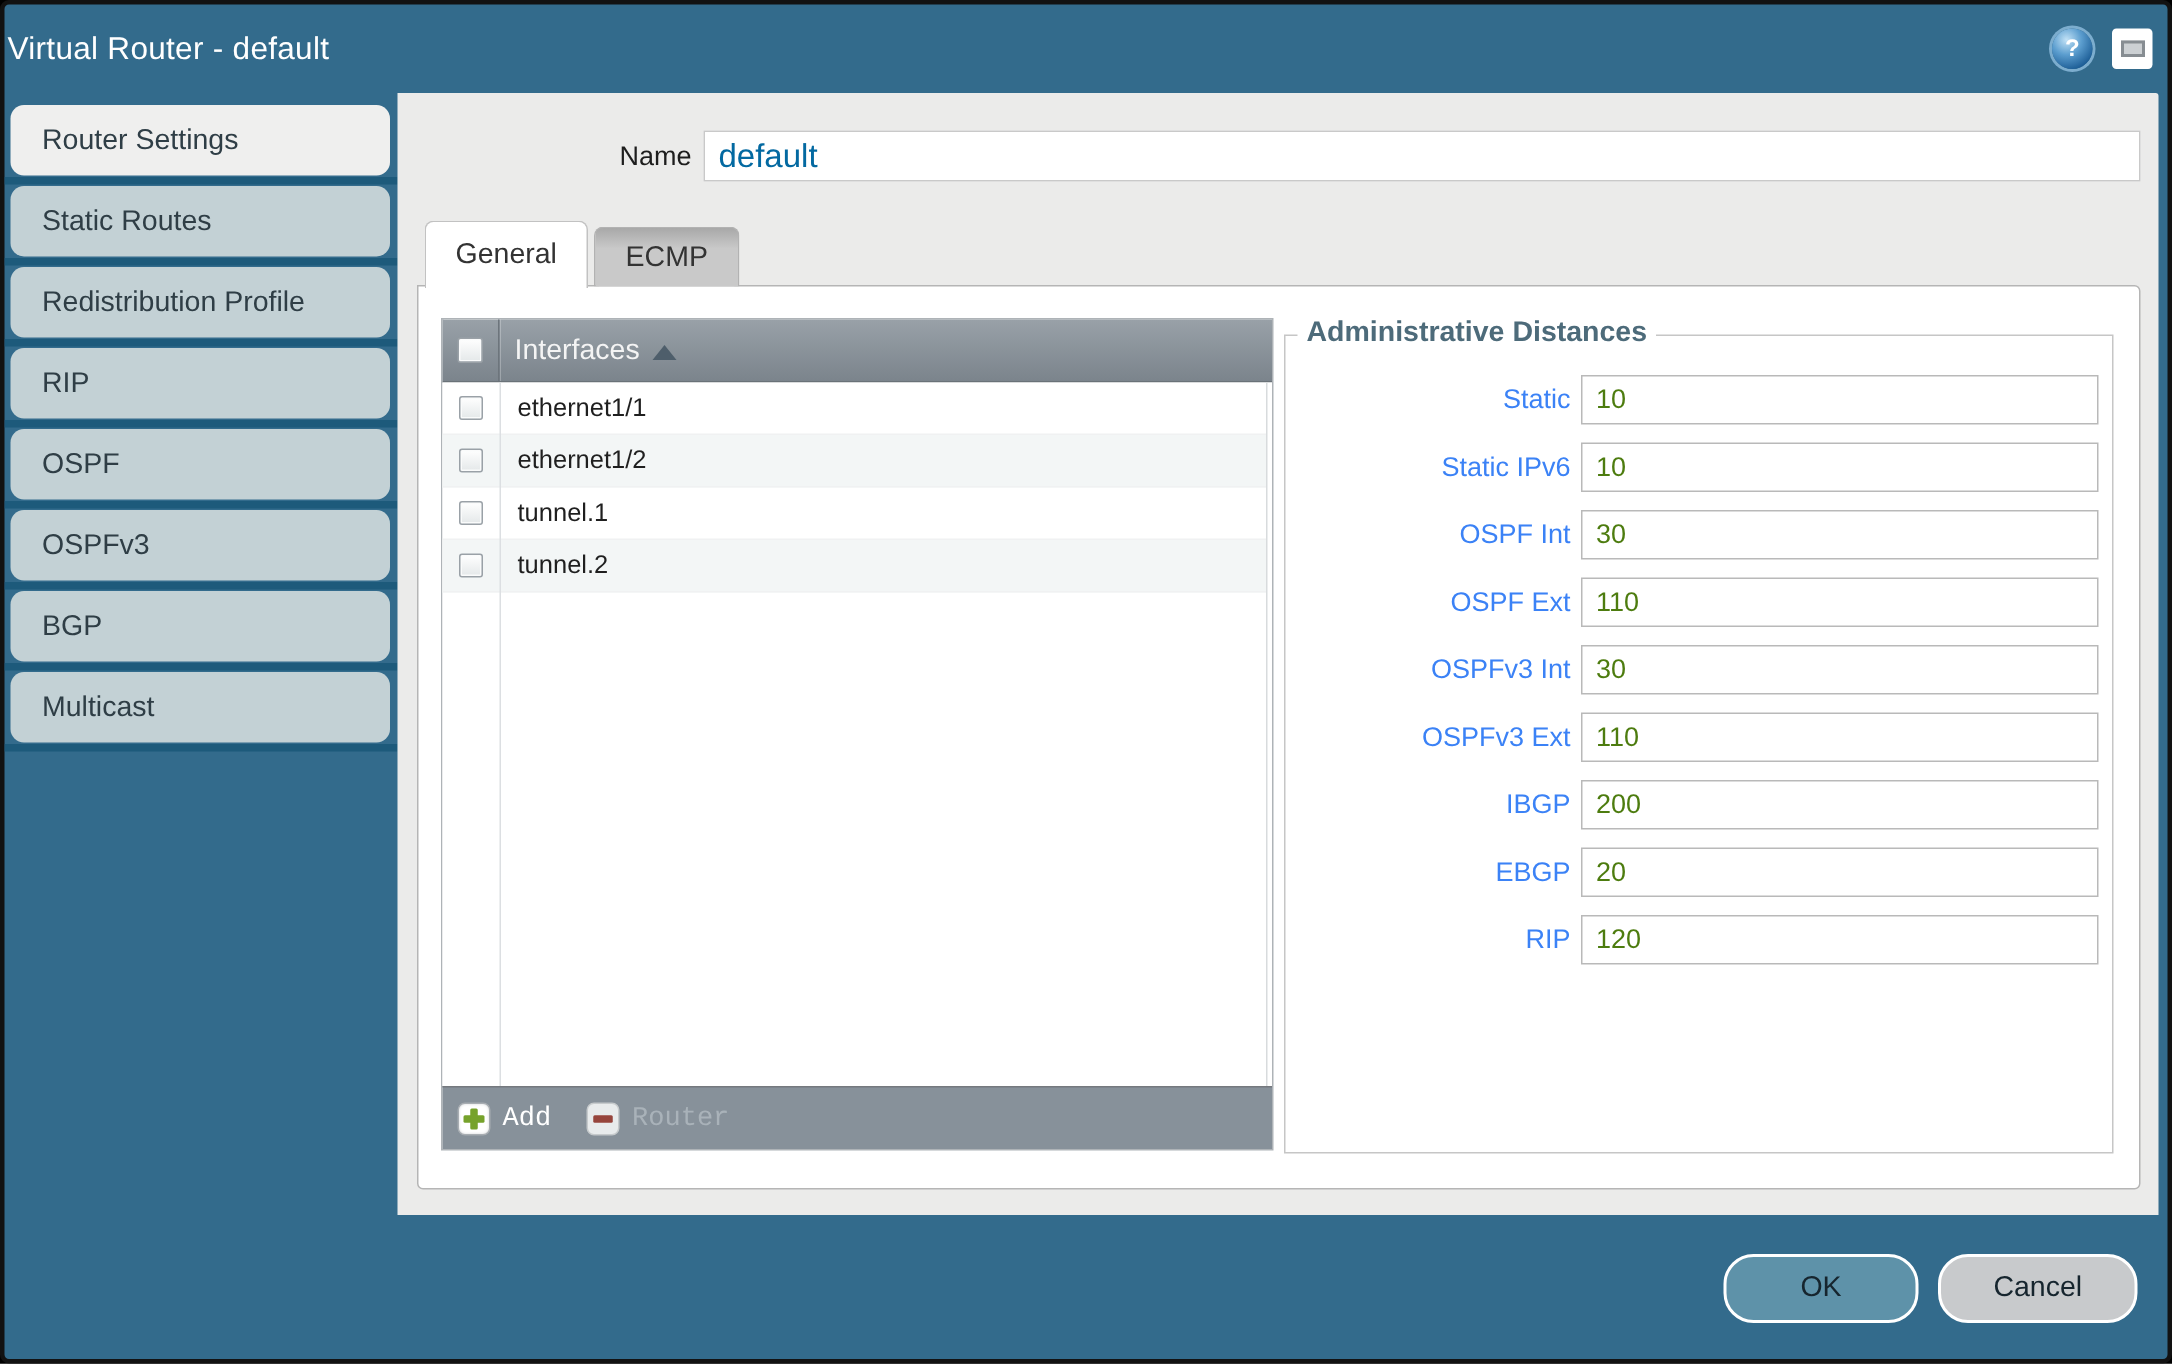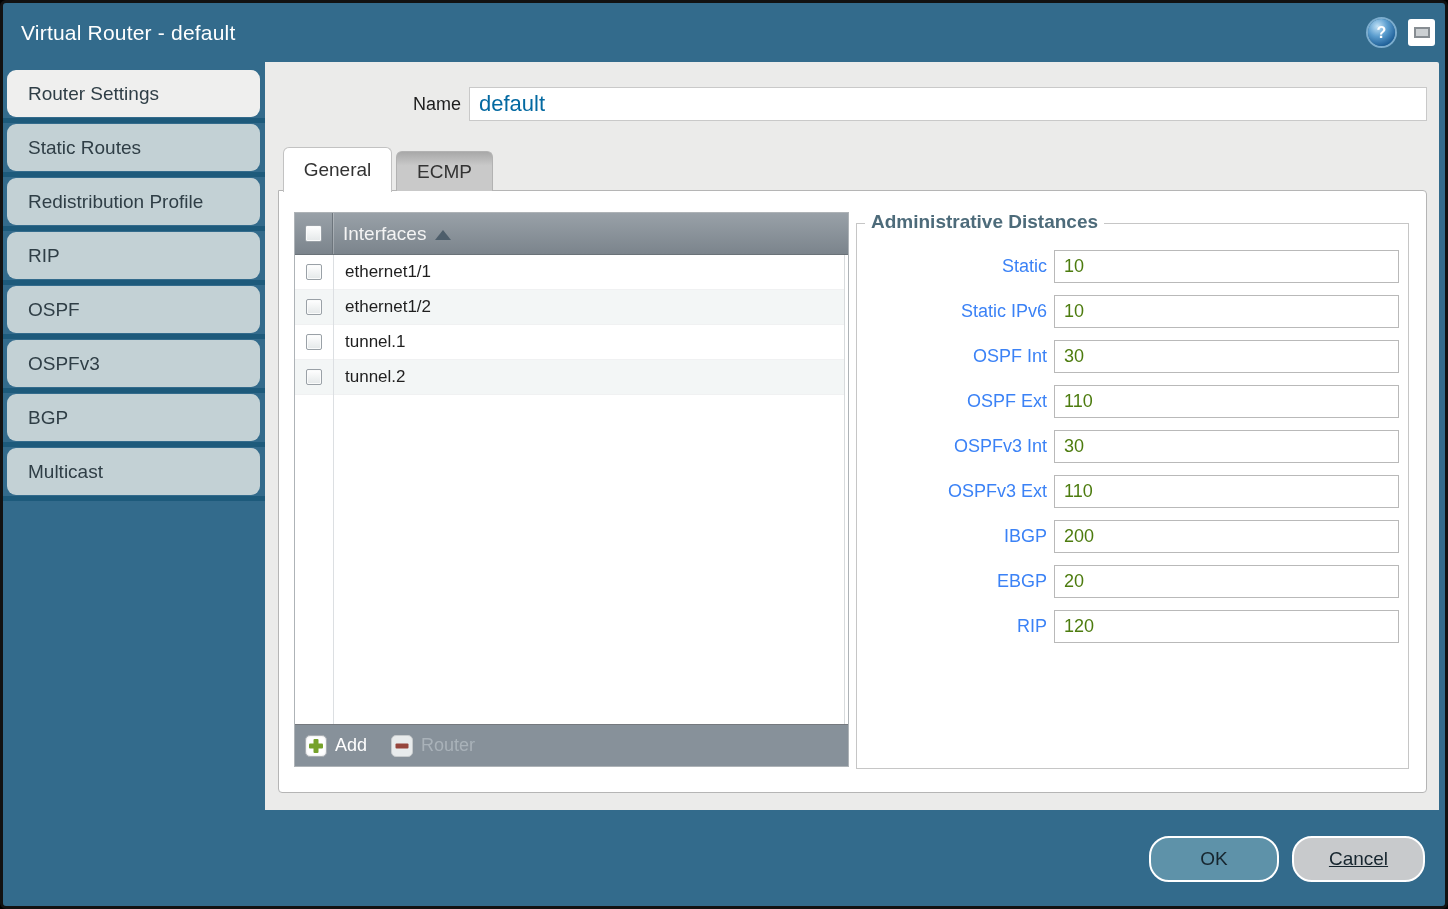"Virtual Router - default" .titlebar { padding: 0 10px 0 18px -> 0 10px 0 2px }
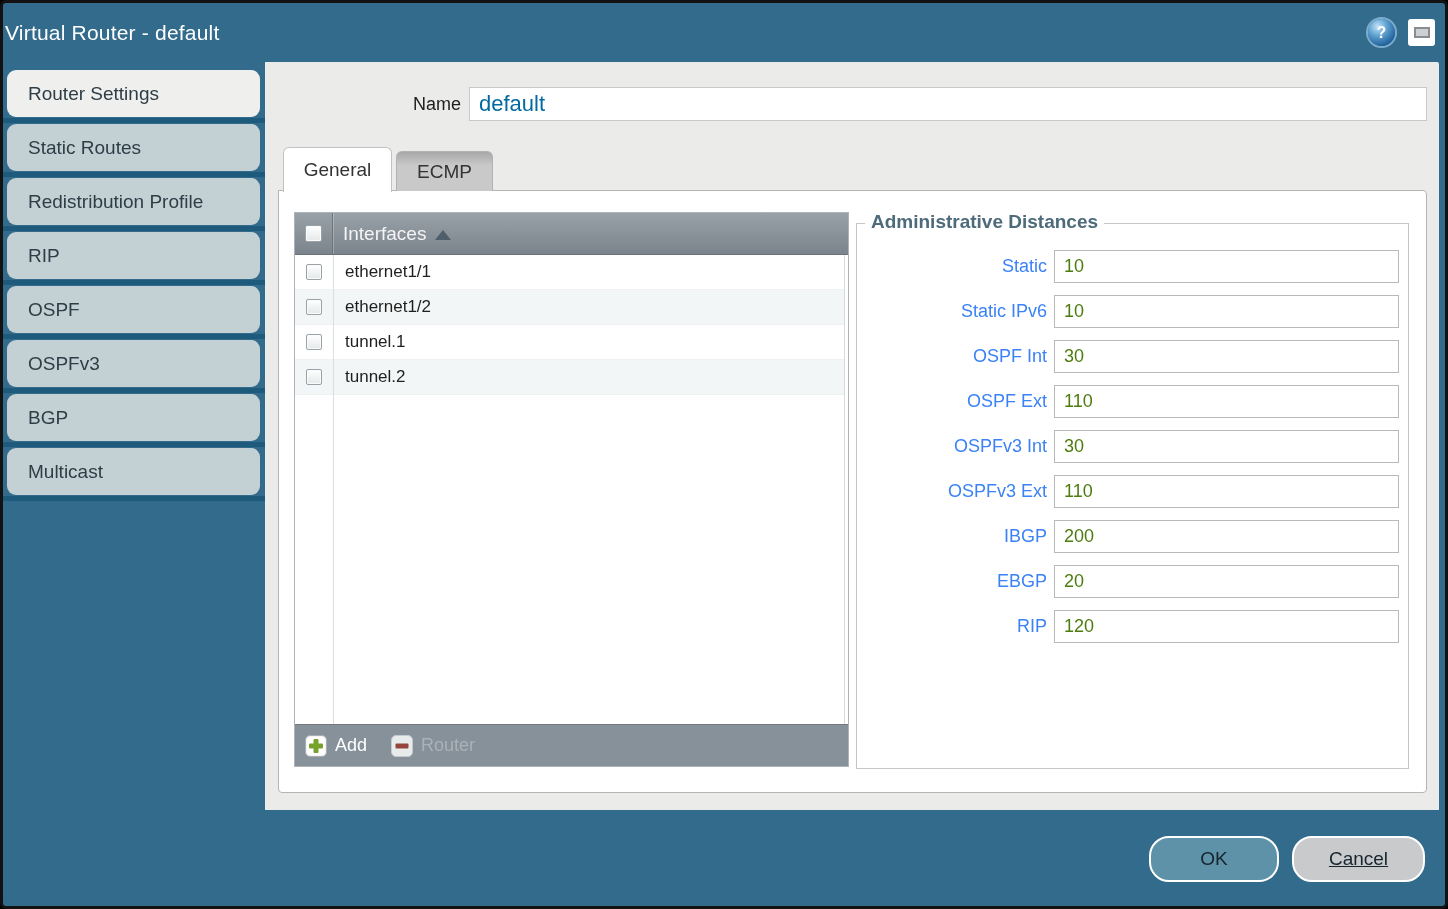"Add" .foot-btn .label { font-family: none -> Liberation Mono, monospace }
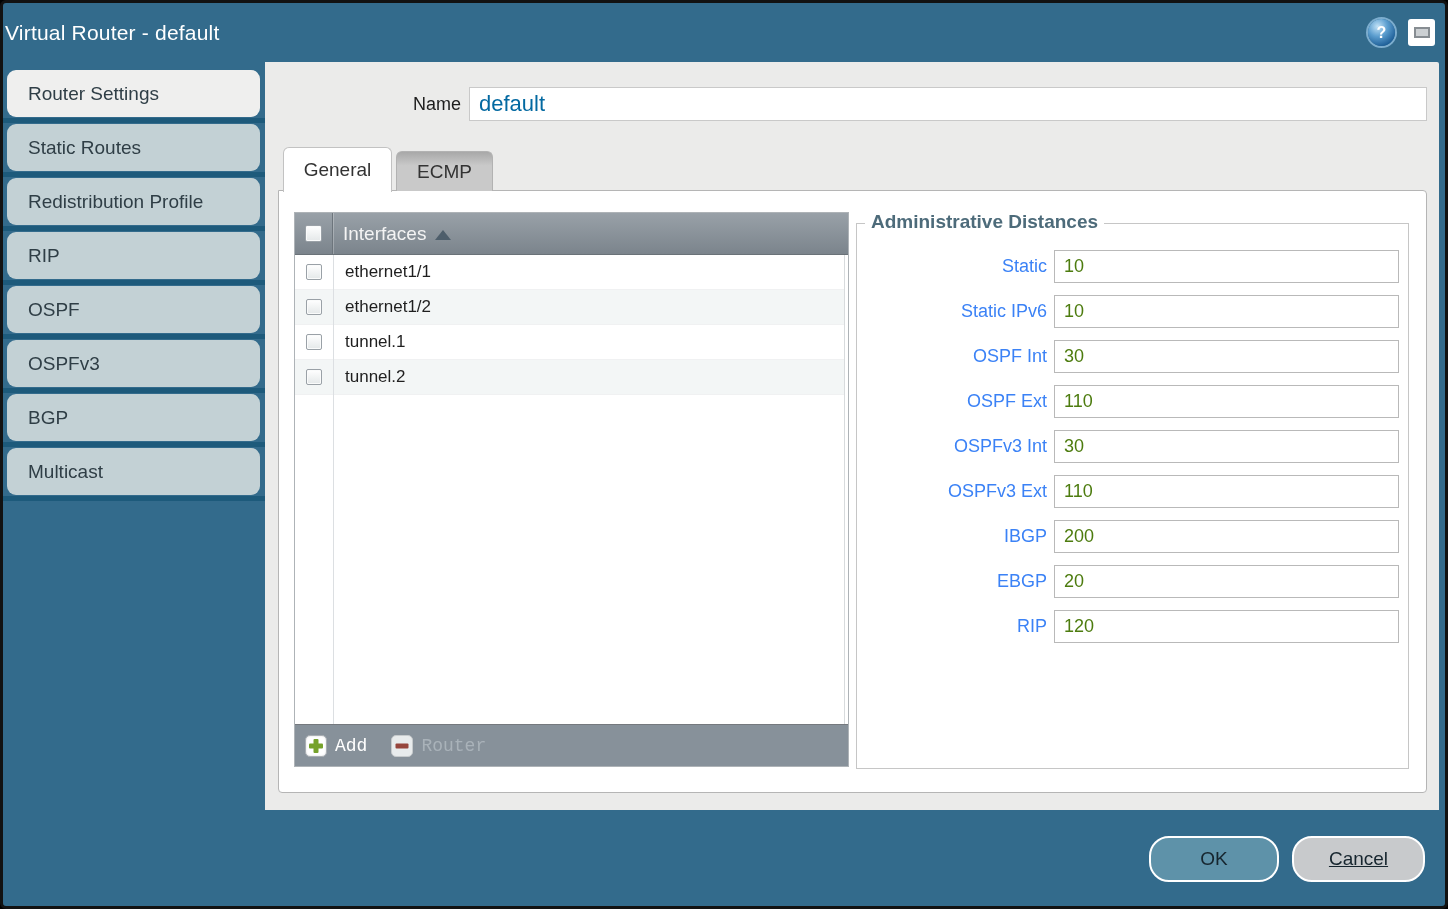"Cancel" .btn-cancel { text-decoration: underline -> none }
